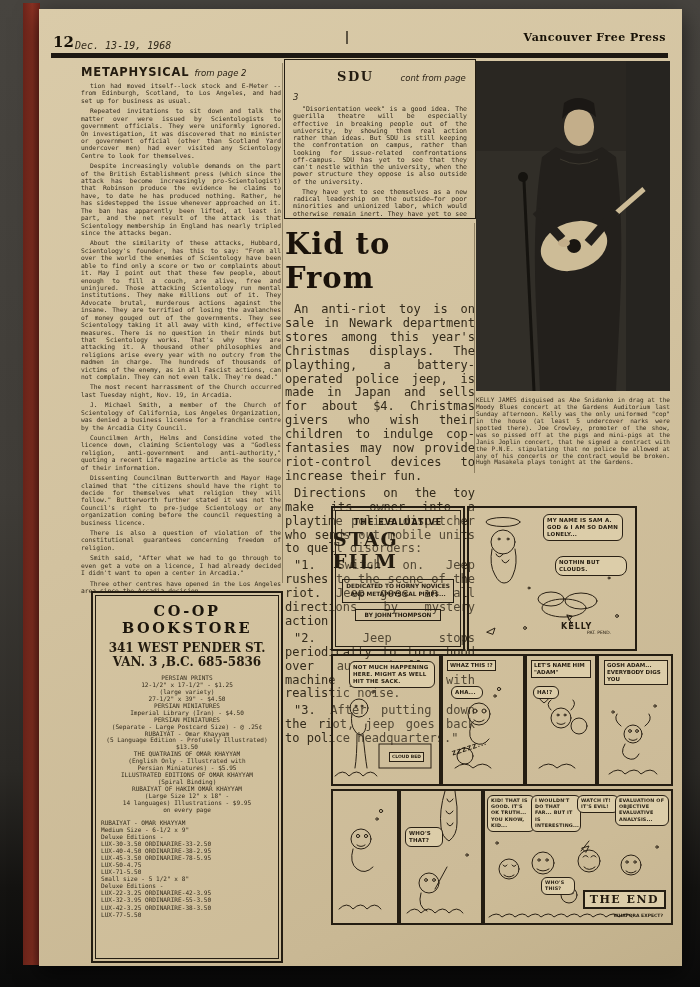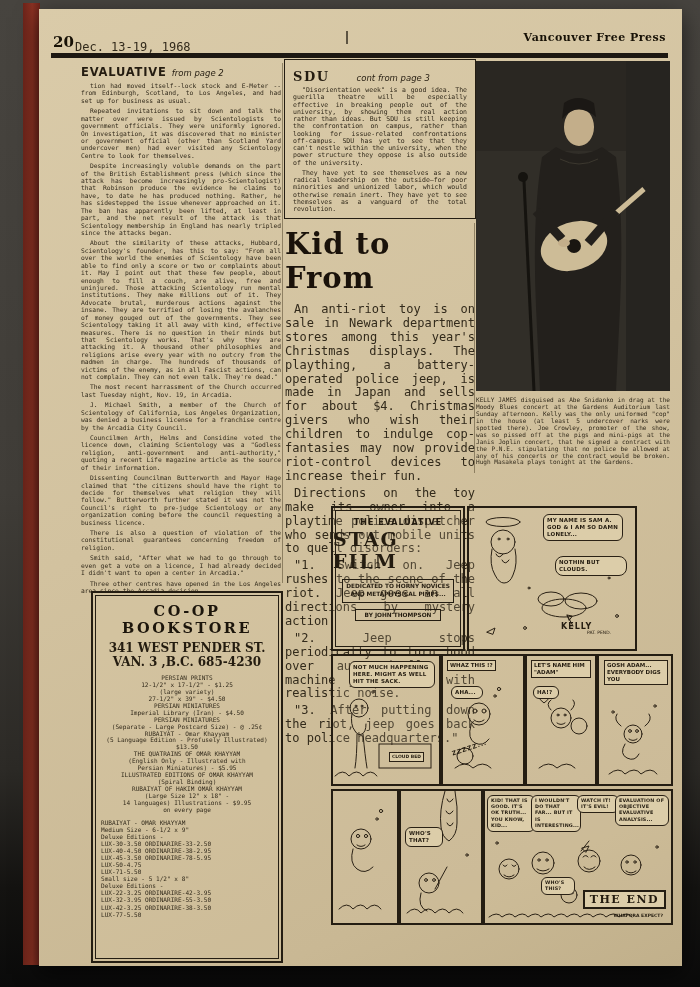"20" div { text: 20 -> 12 }
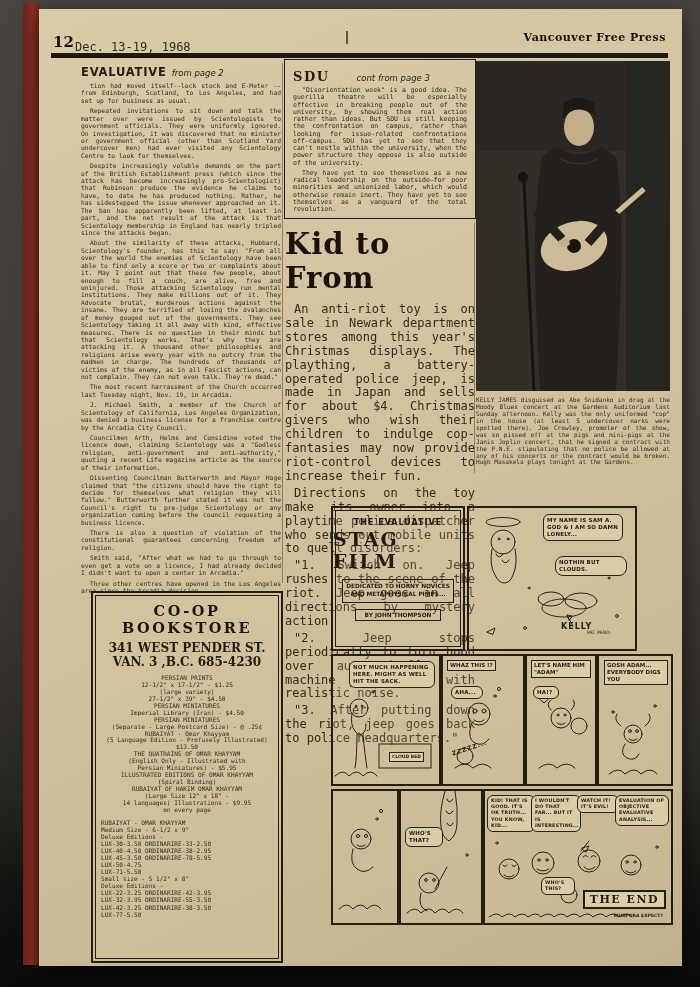"Dec. 13-19, 1968" div.tw { font-size: 12px -> 10px; font-style: none -> italic }
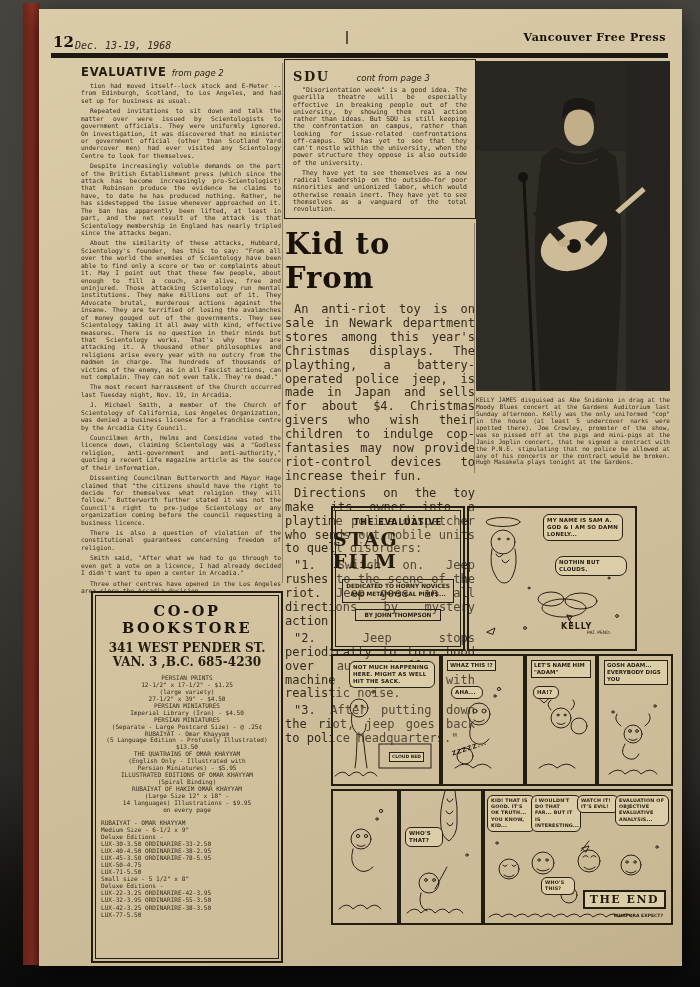"EVALUATIVE" span { text: EVALUATIVE -> METAPHYSICAL }
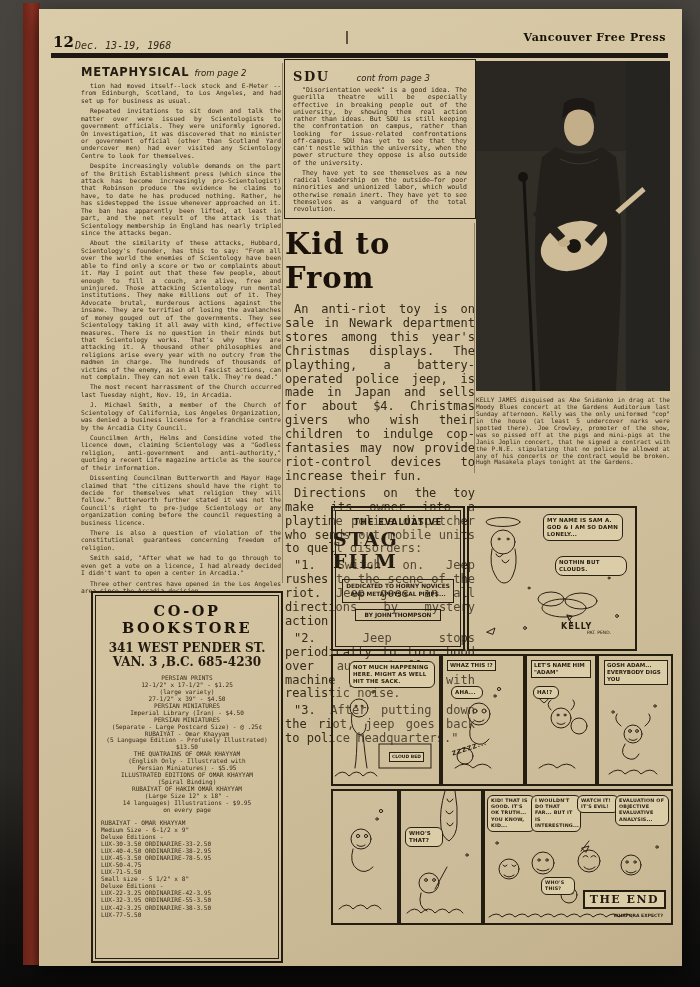"SDU" span { margin-left: none -> 44px }
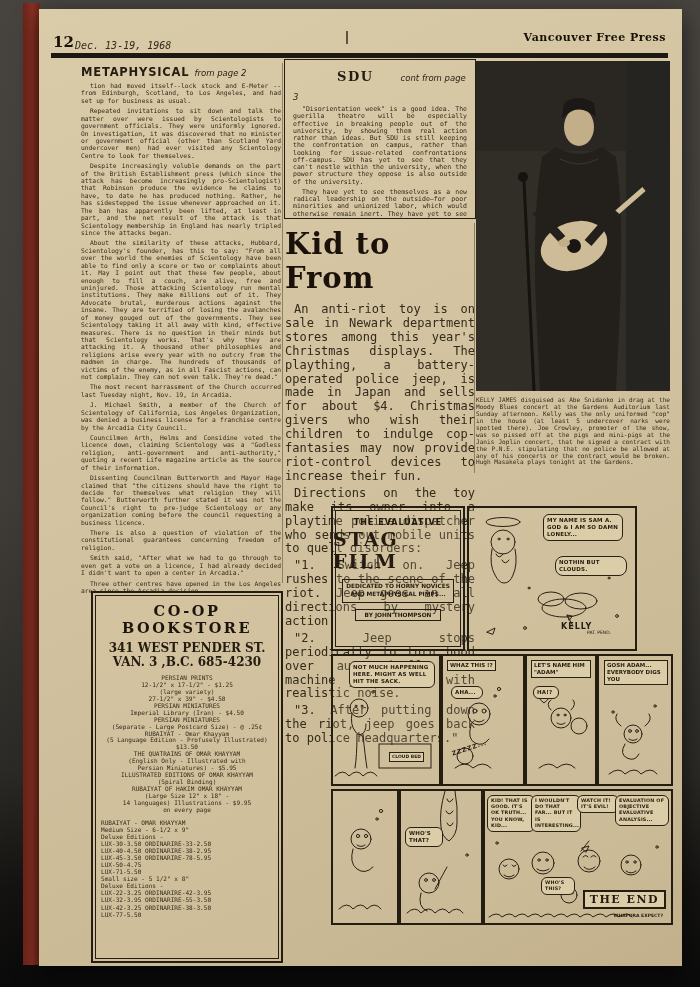"VAN. 3 ,B.C. 685-4230" div { text: 685-4230 -> 685-5836 }
